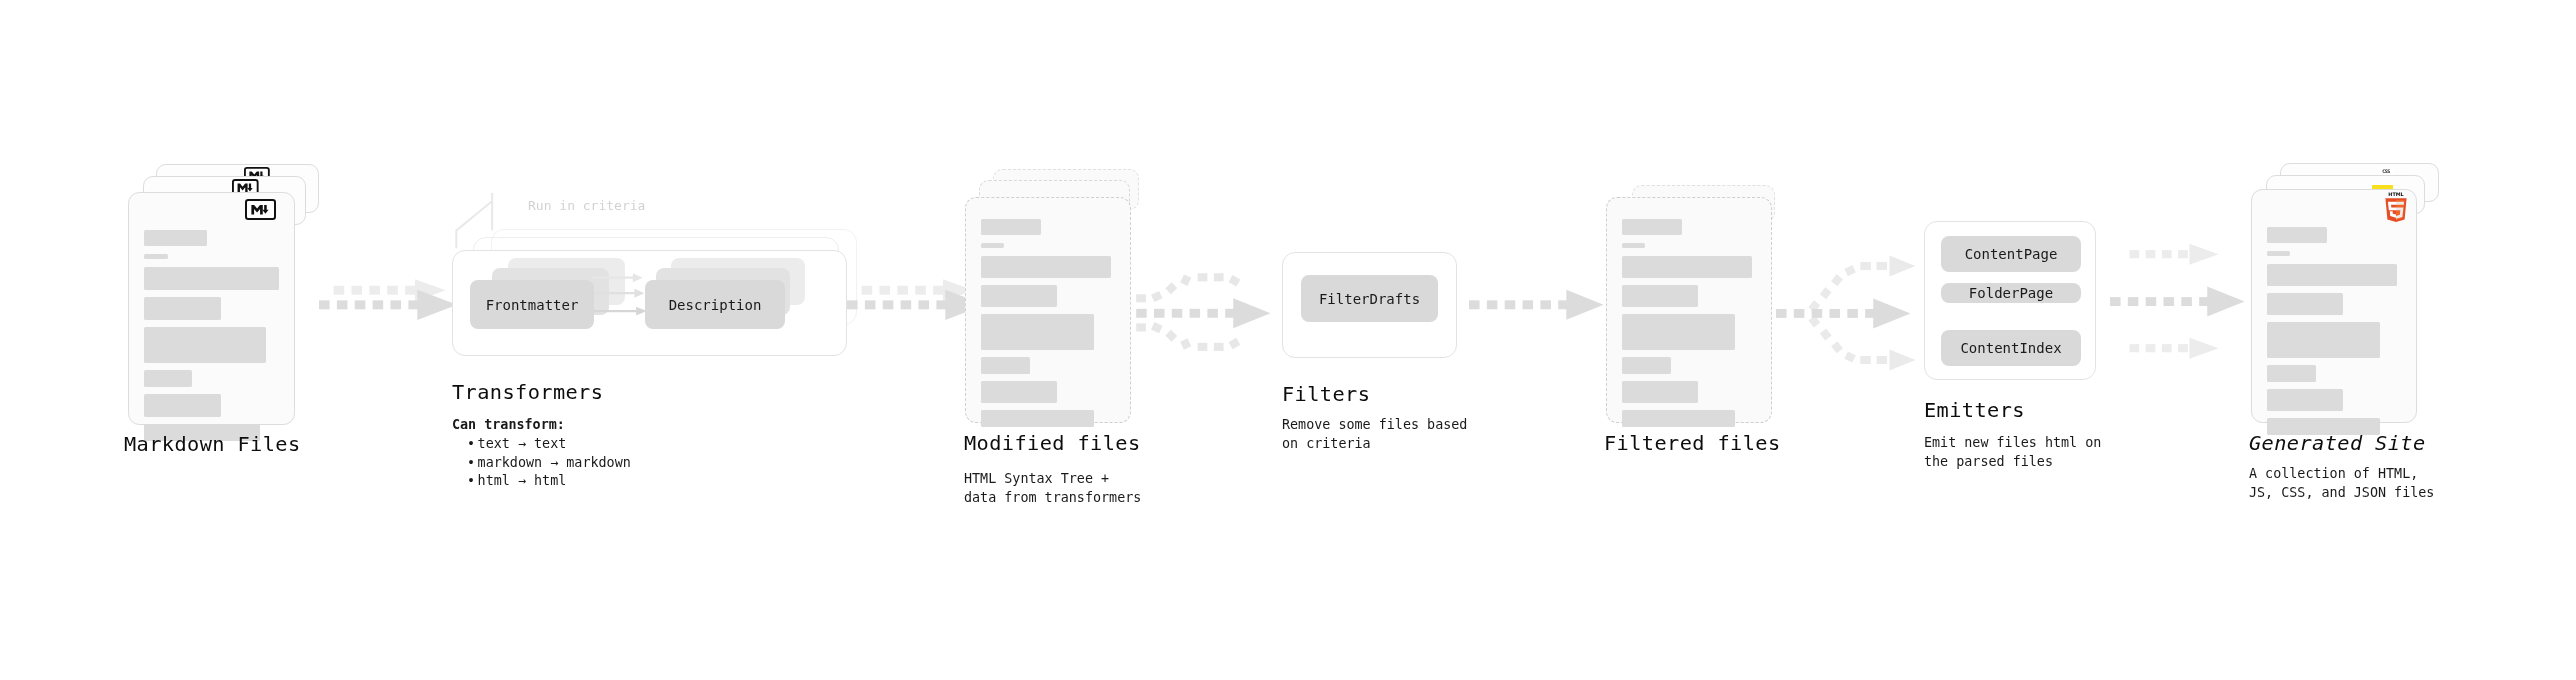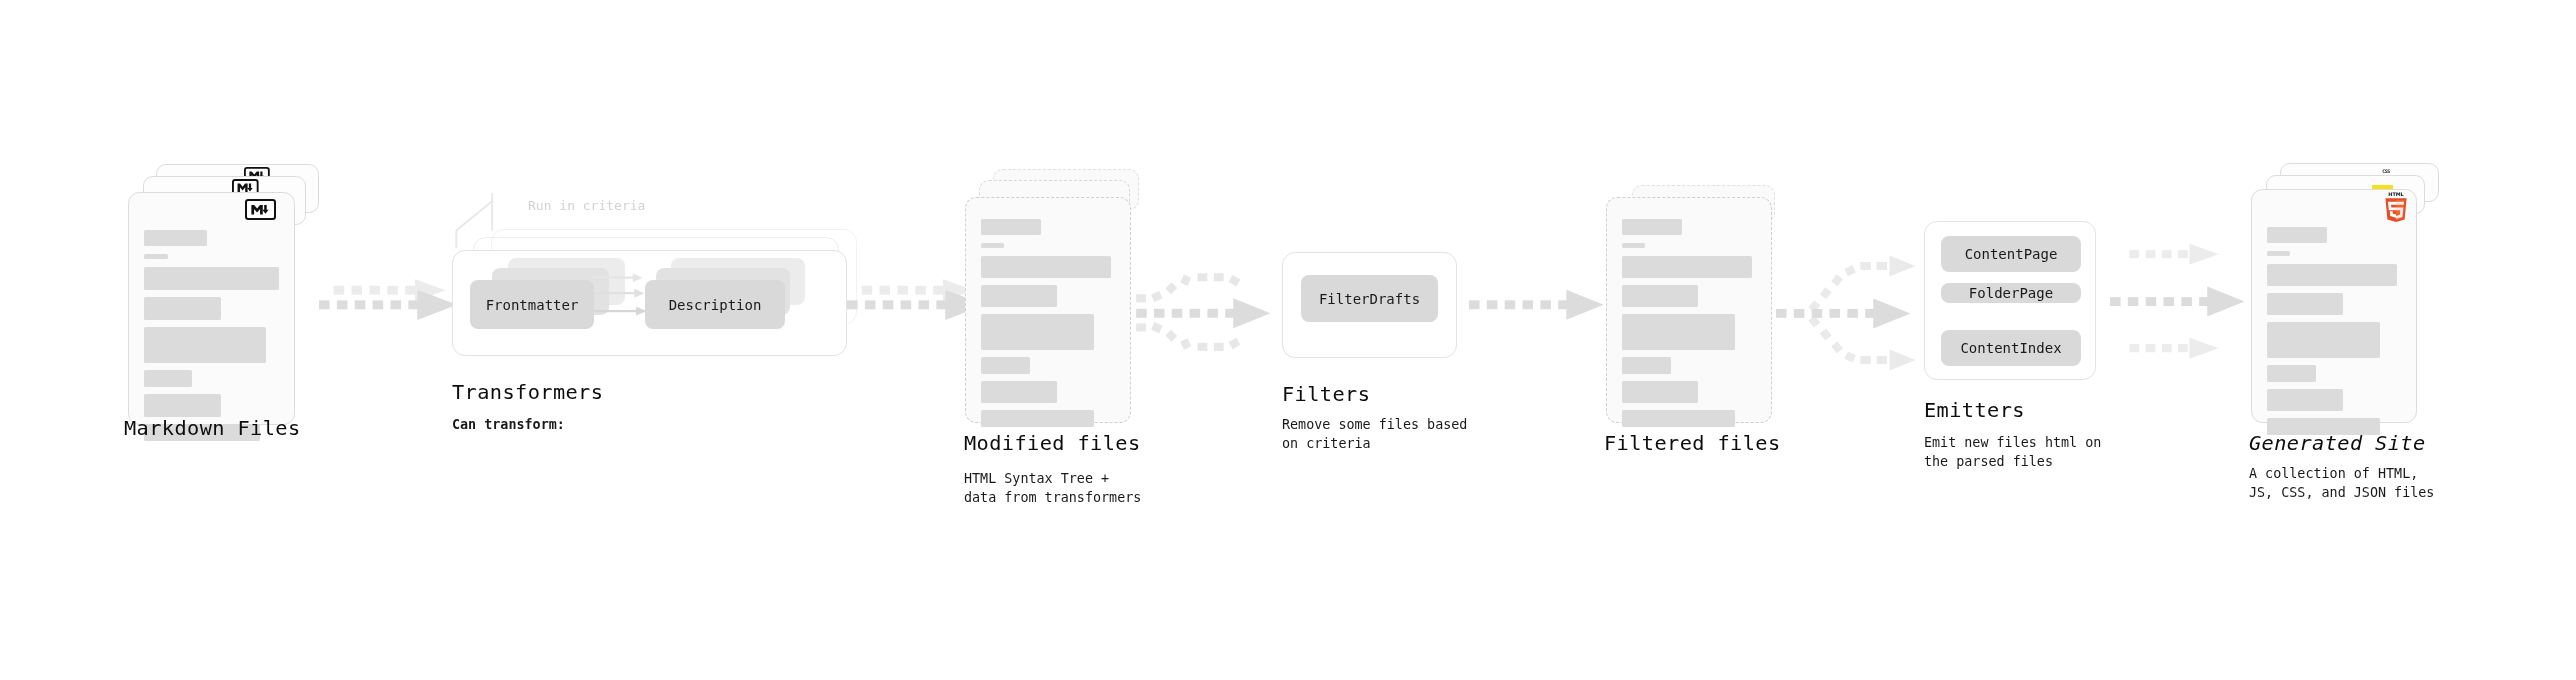"Markdown Files" div.title { top: 416px -> 432px }
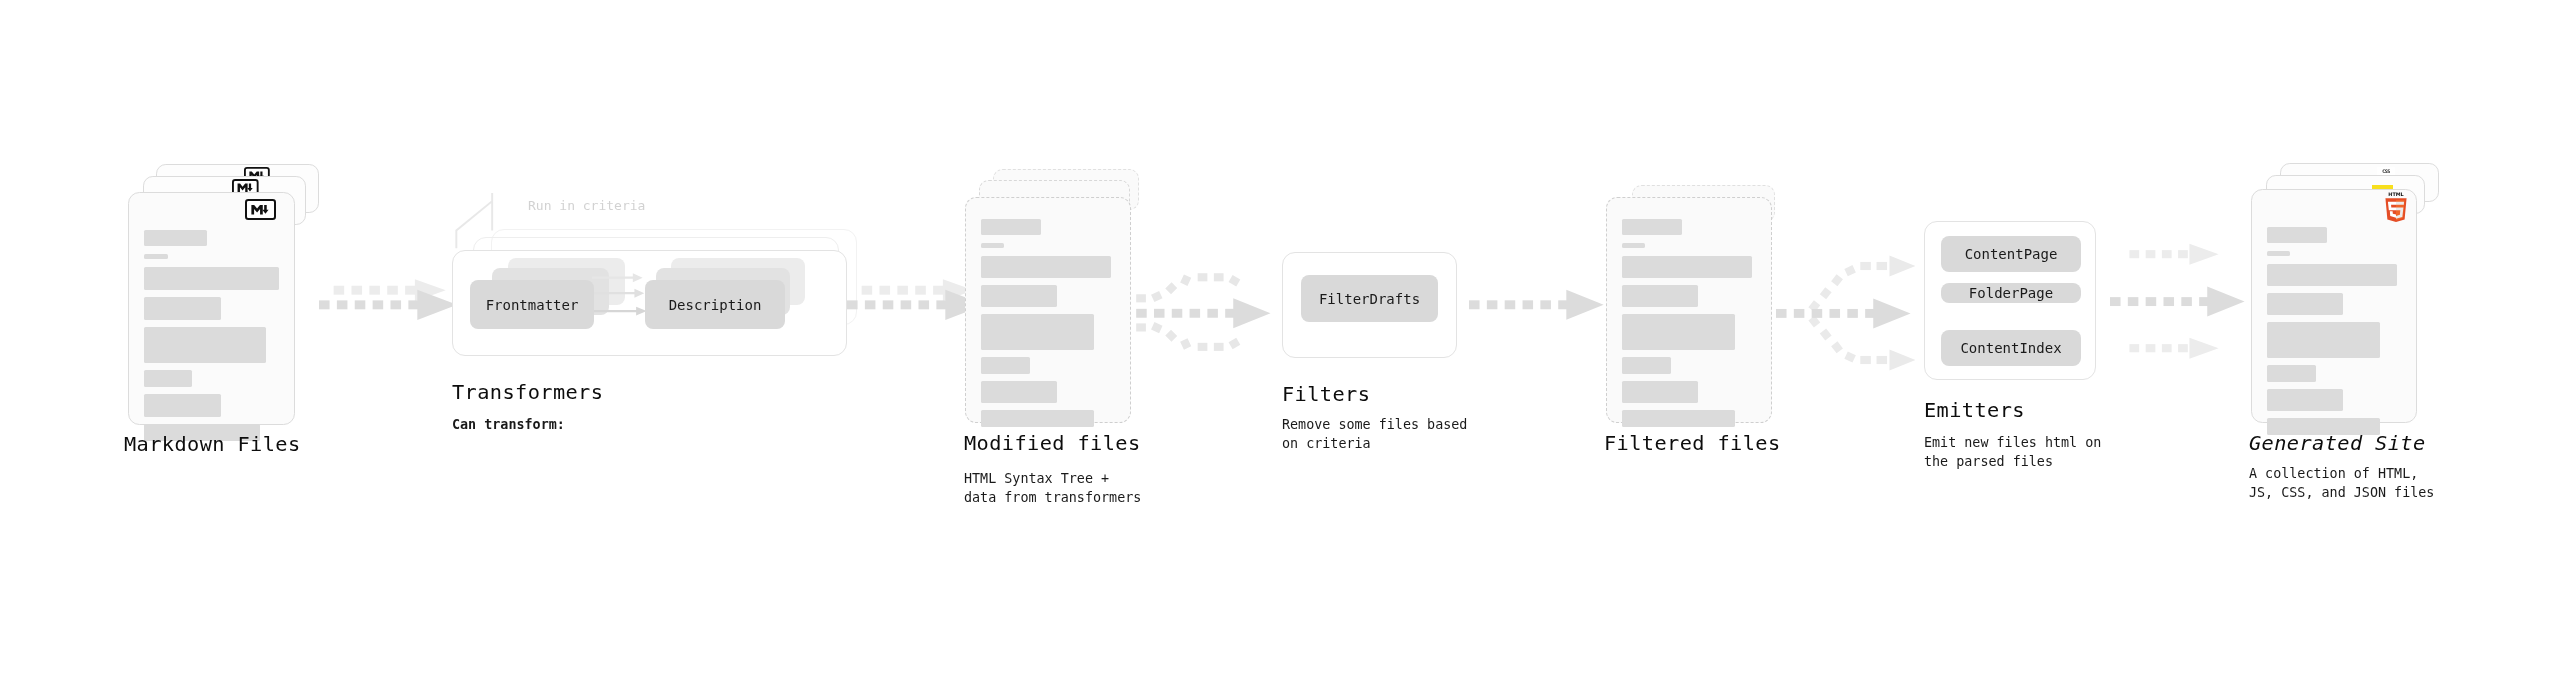"text → text" div.bullets { html: none -> <div> <ul> <li>text → text</li> <li>markdown → markdown</li> <li>html → html</li> </ul> </div> }
